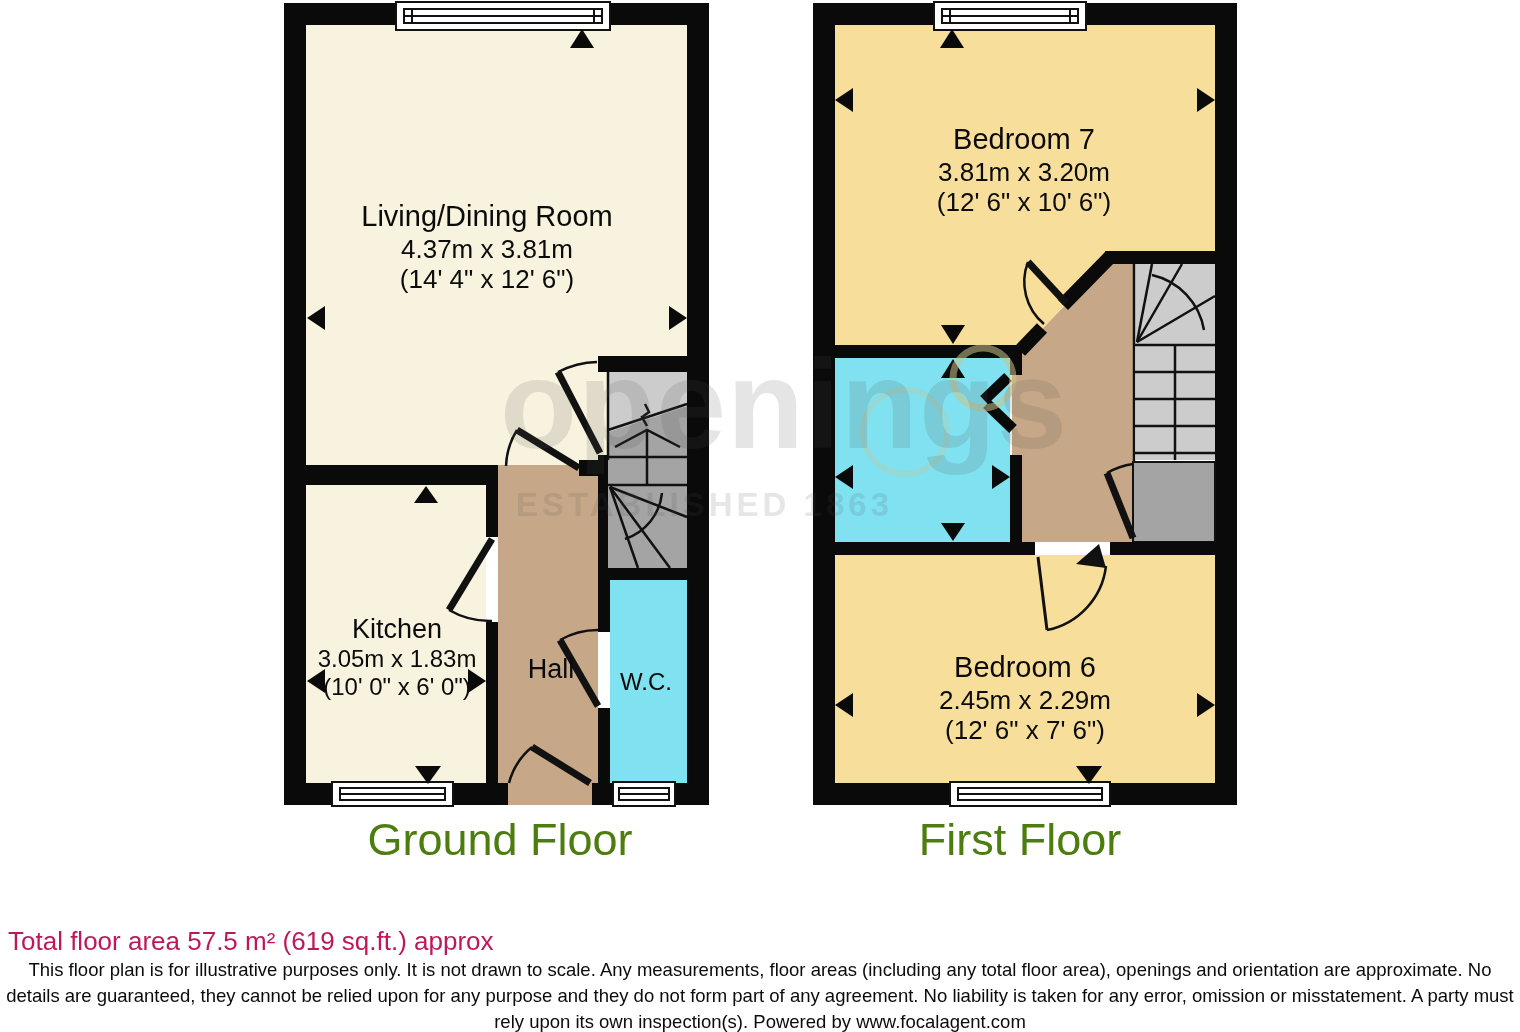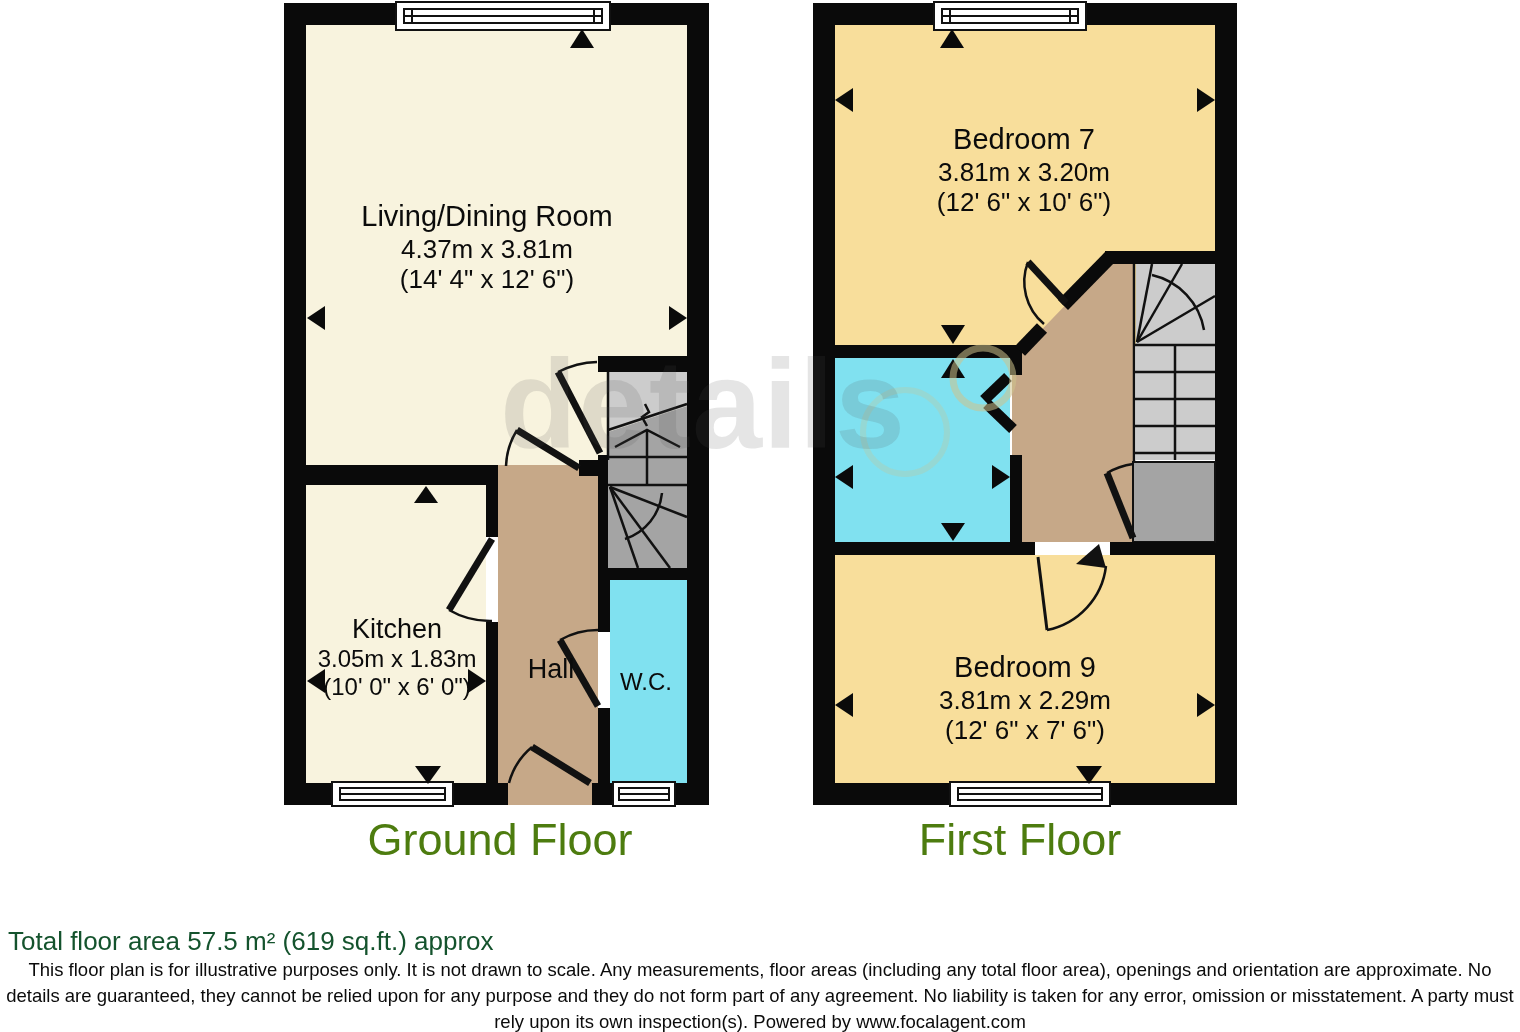"details" div.wm-brand { text: details -> openings }
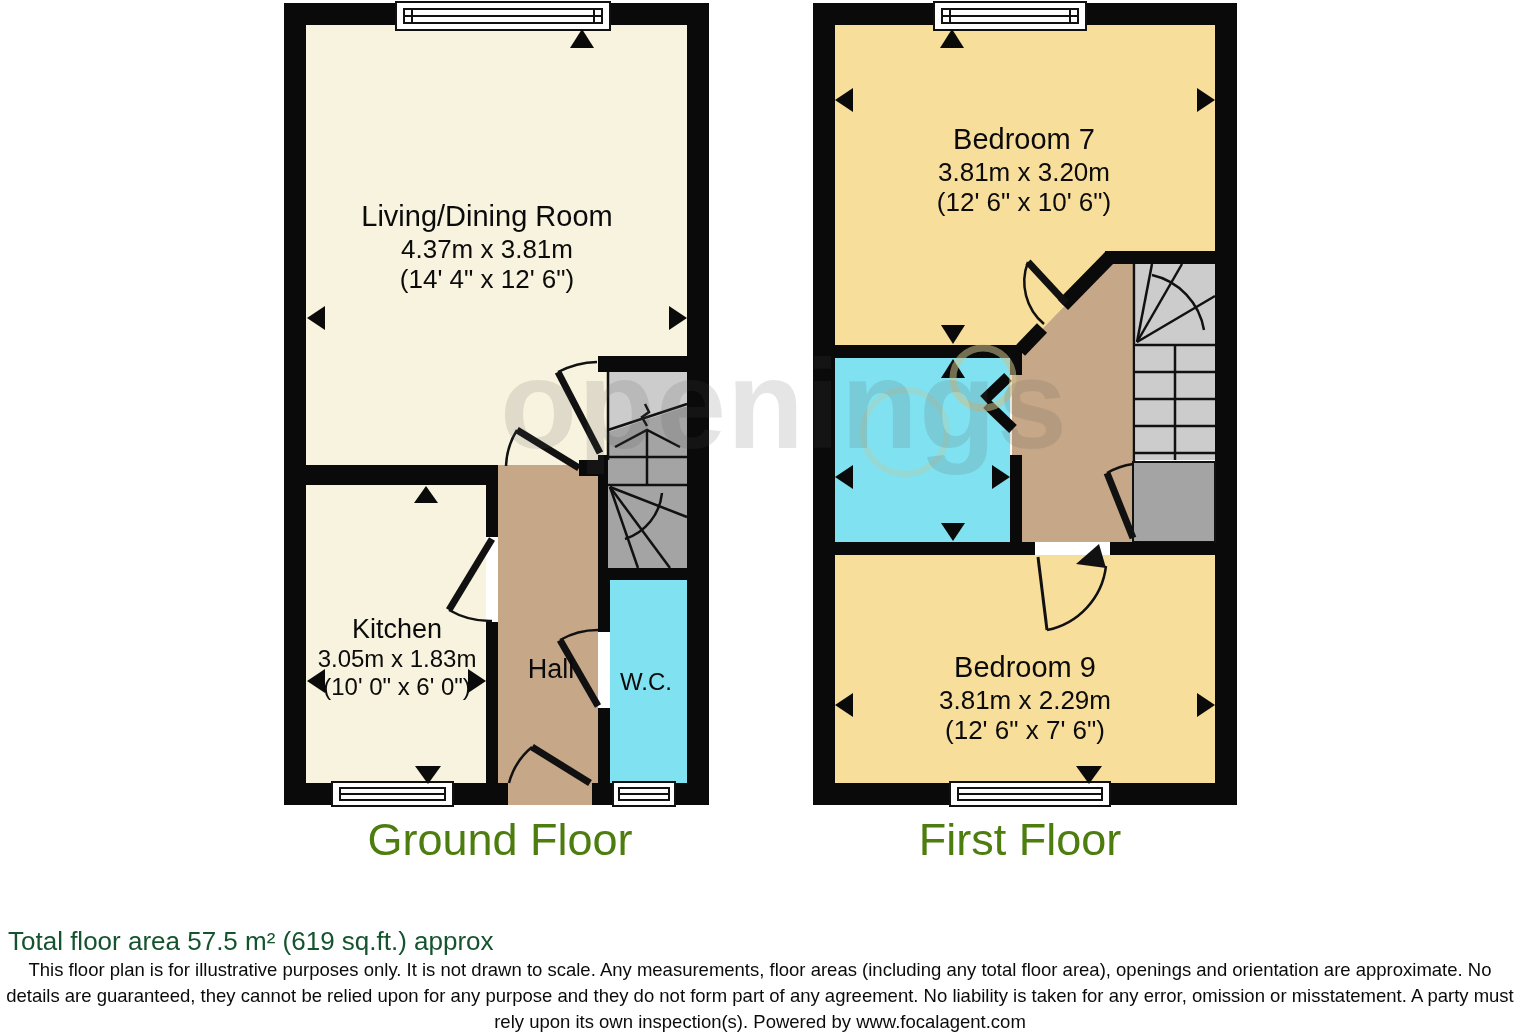"ESTABLISHED 1863" div.wm-est { html: none -> <div>ESTABLISHED 1863</div> }
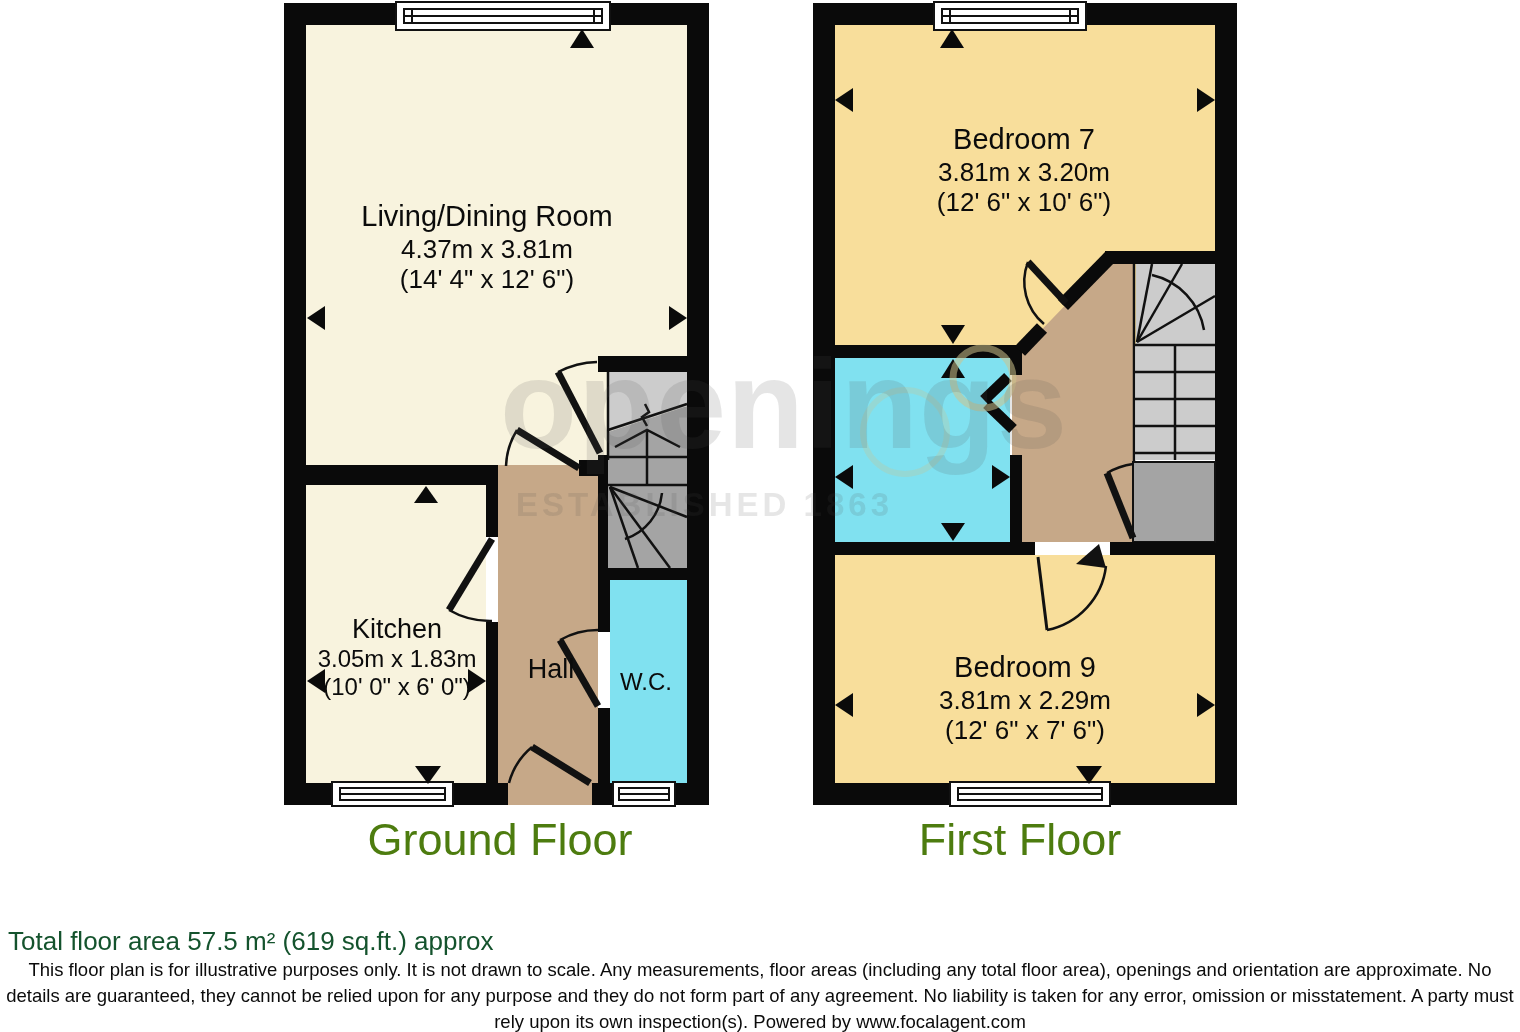"Bedroom 9" div.rn { text: 9 -> 6 }
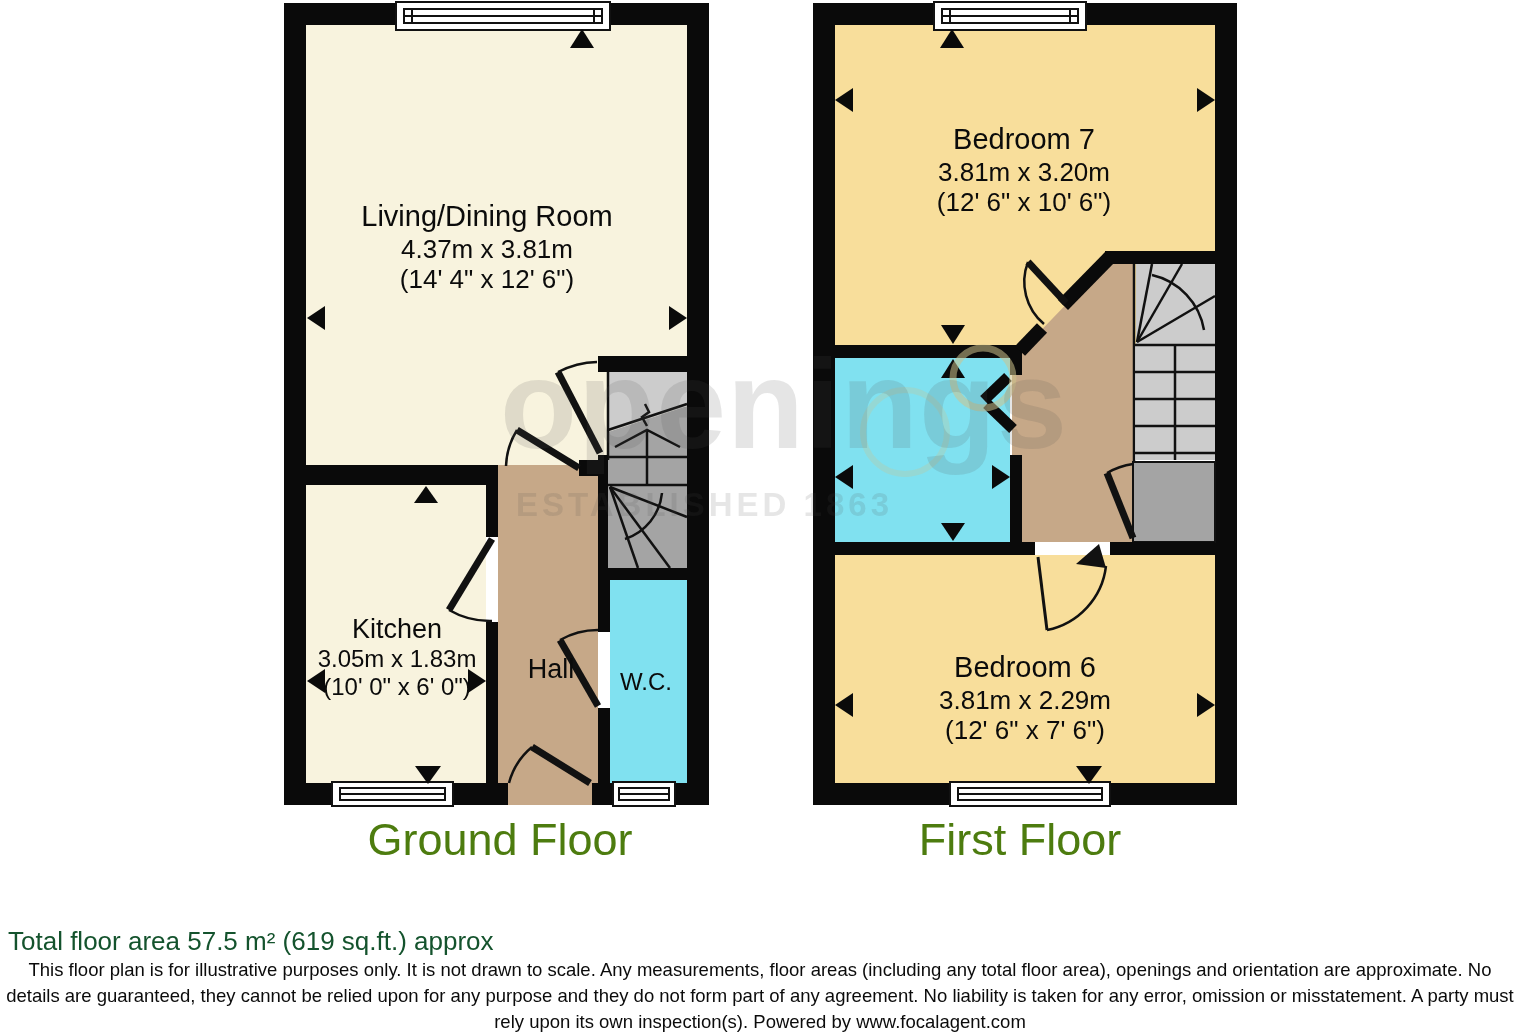"3.81m x 2.29m" div.rd { text: 3.81m -> 2.45m }
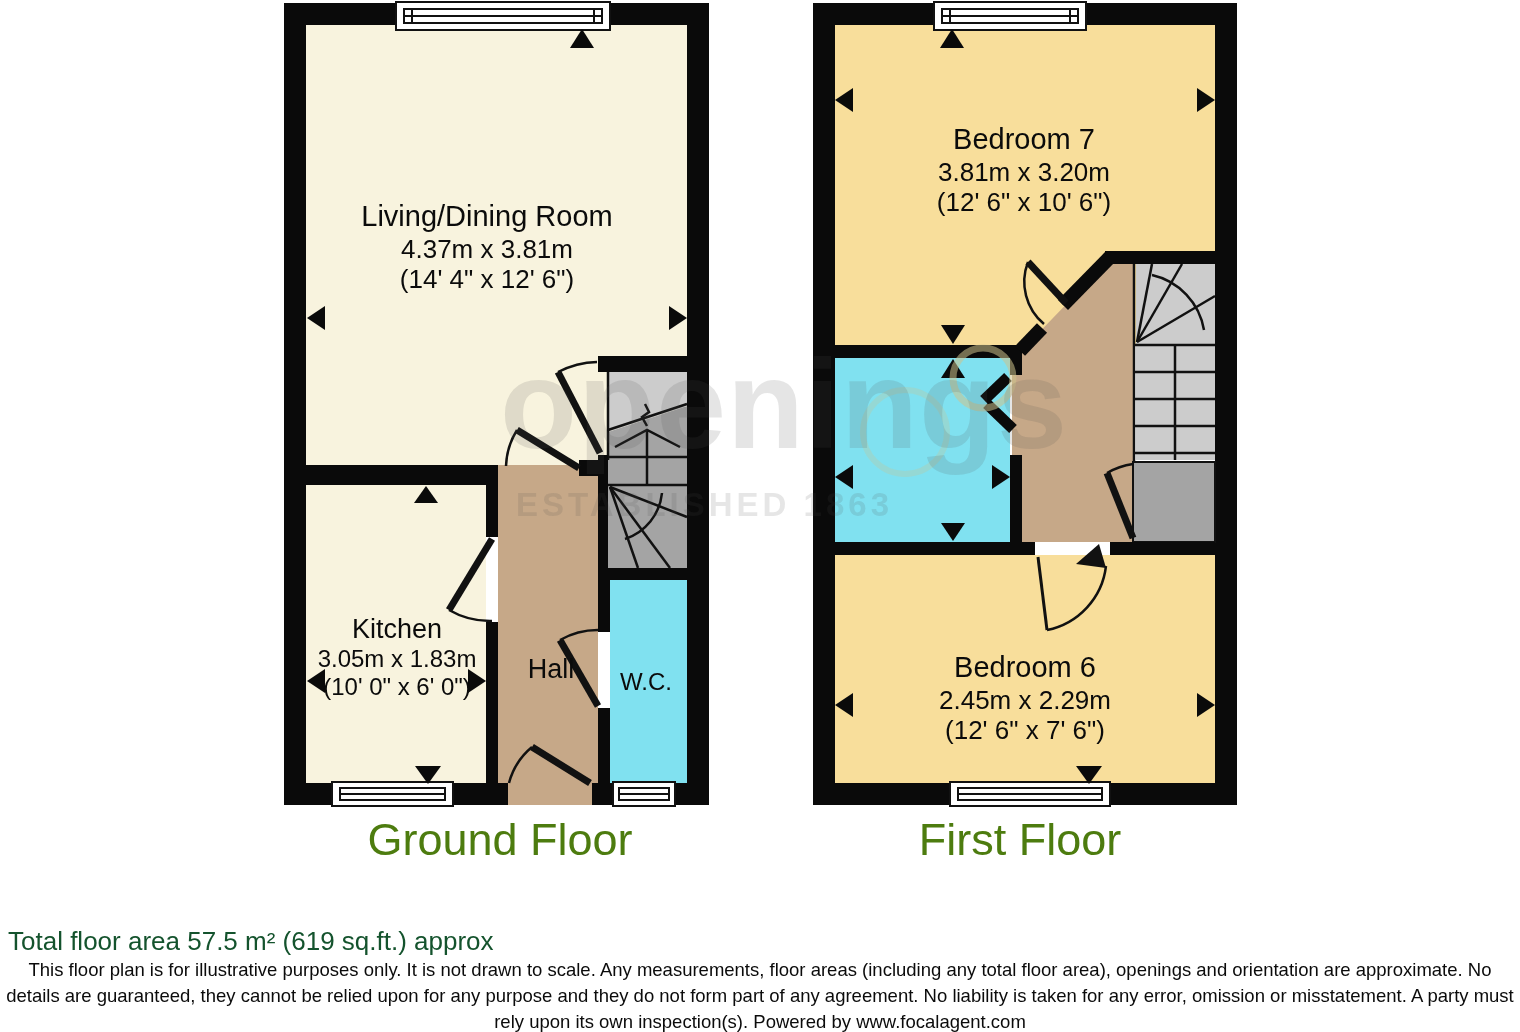"Total floor area 57.5 m²" #total-area { color: #14532d -> #be185d }
